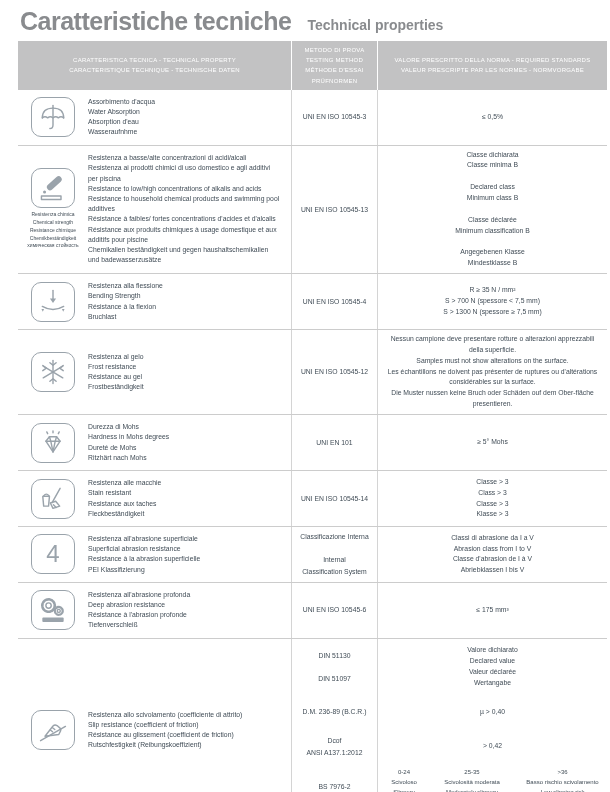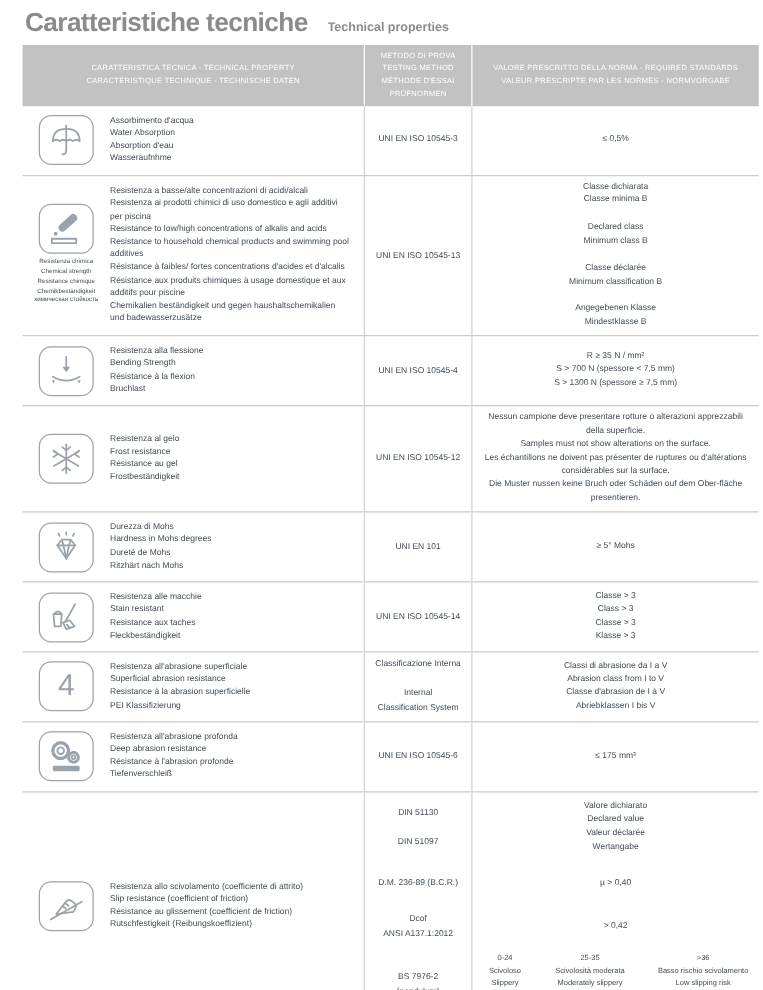"Caratteristiche tecniche" .page-title { font-size: 21px -> 25px }
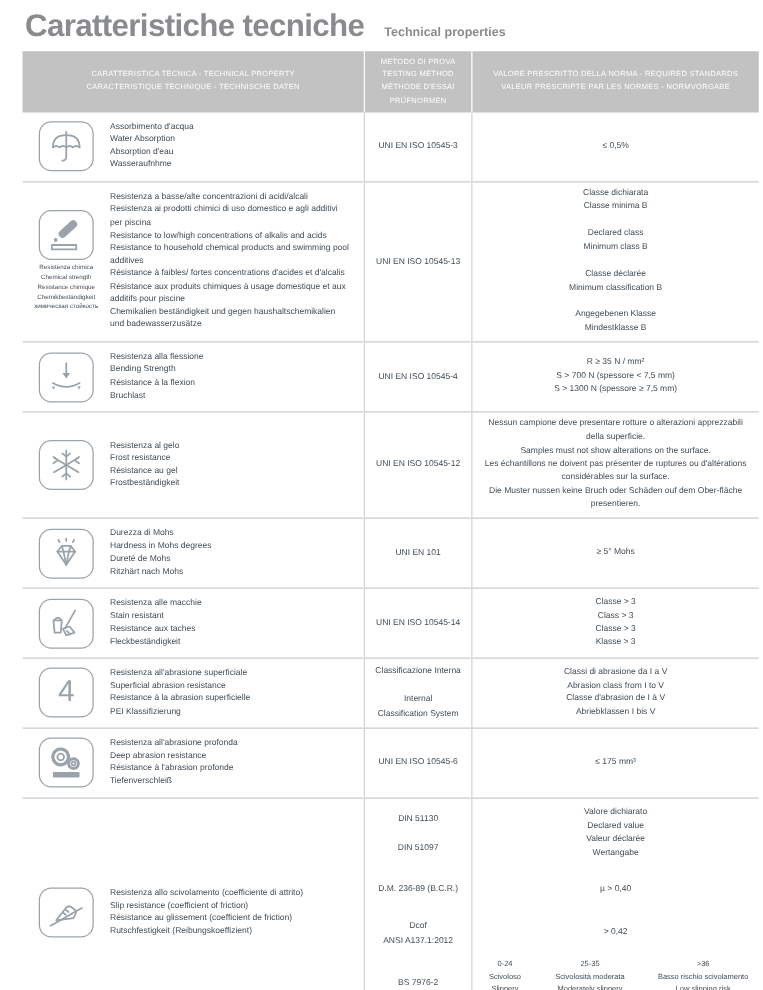"Technical properties" .page-subtitle { font-size: 10px -> 14px }
